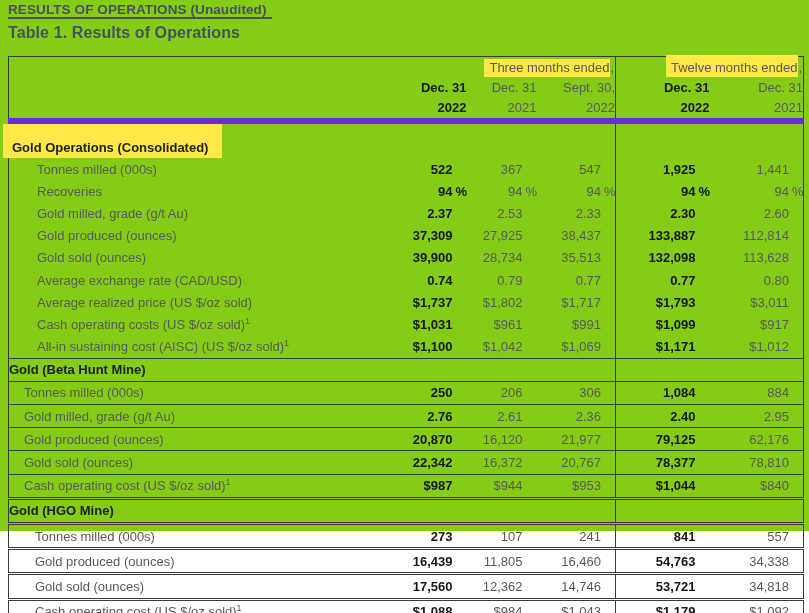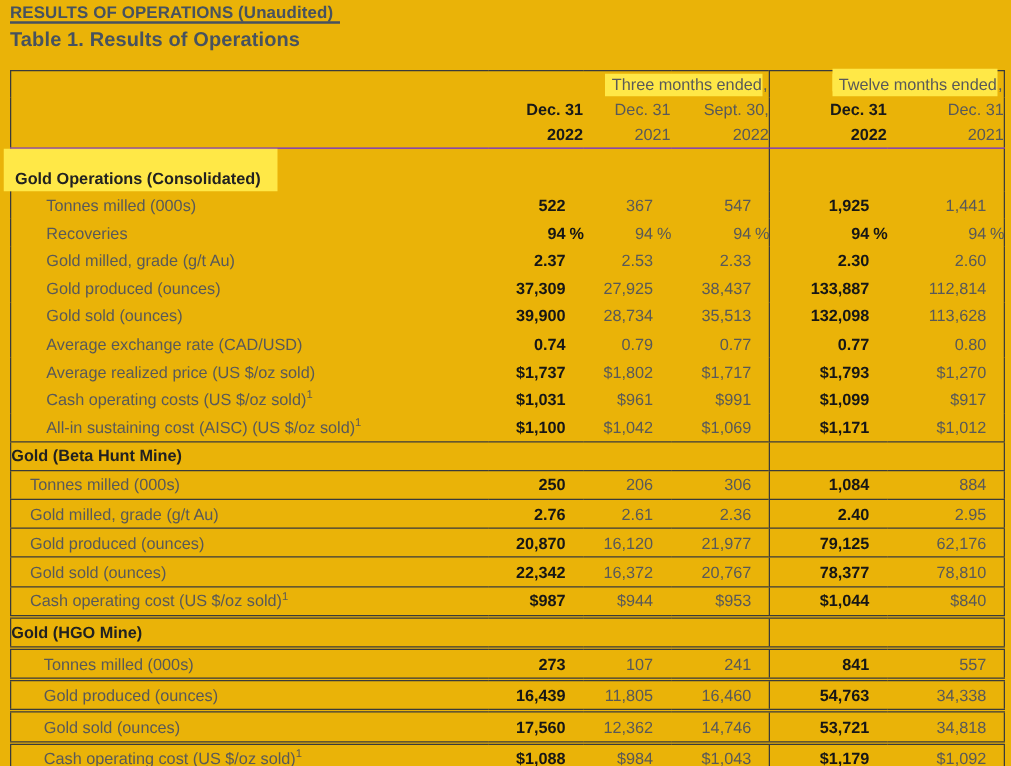"RESULTS OF OPERATIONS (Unaudited)" .page { background: #eab308 -> #84cc16; height: 613px -> 531px }
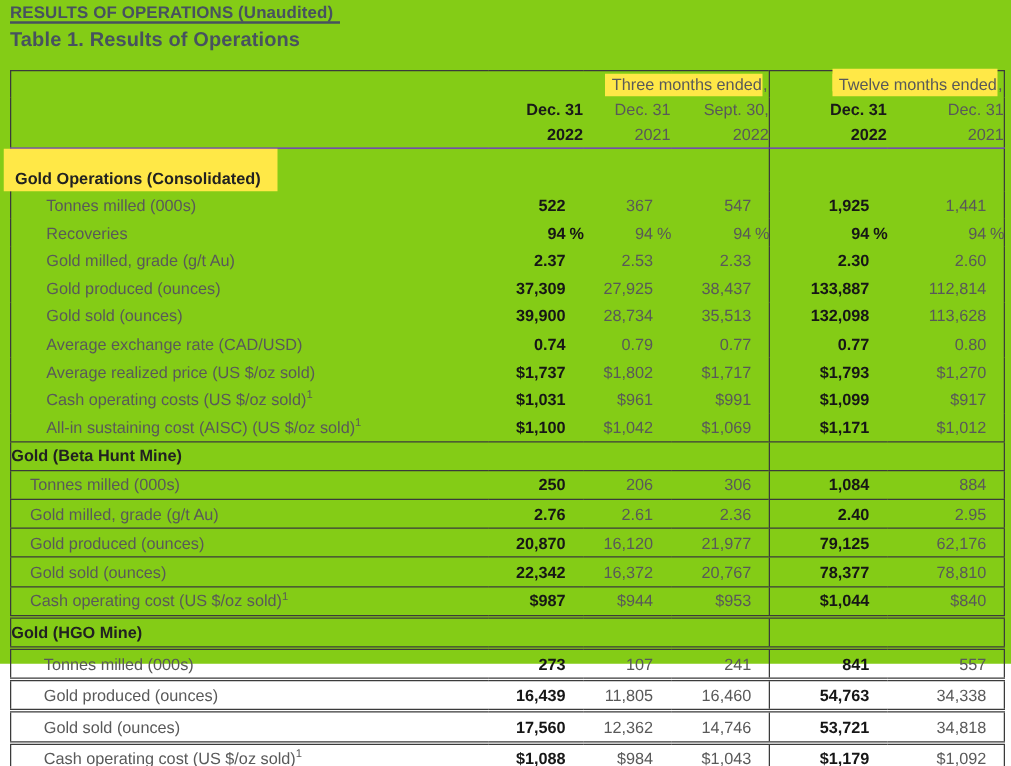"Dec. 31" tr.col-row td { border-bottom: 1px solid #6d28d9 -> 6px solid #6d28d9 }
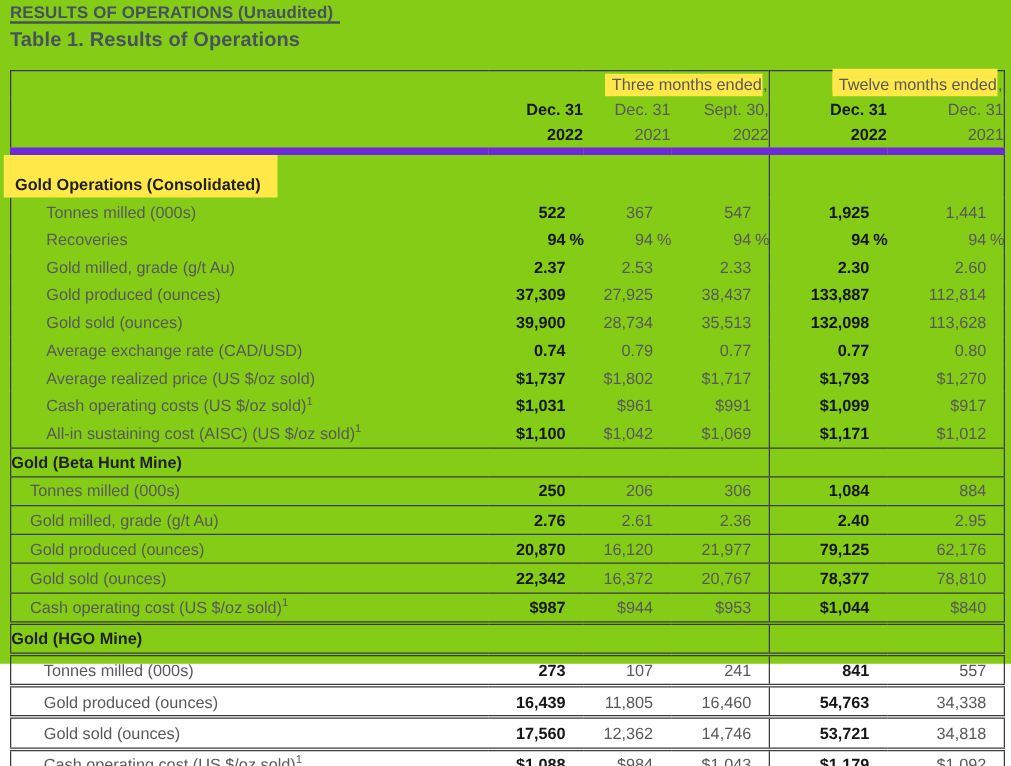"$1,270" span.num { text: $1,270 -> $3,011 }
